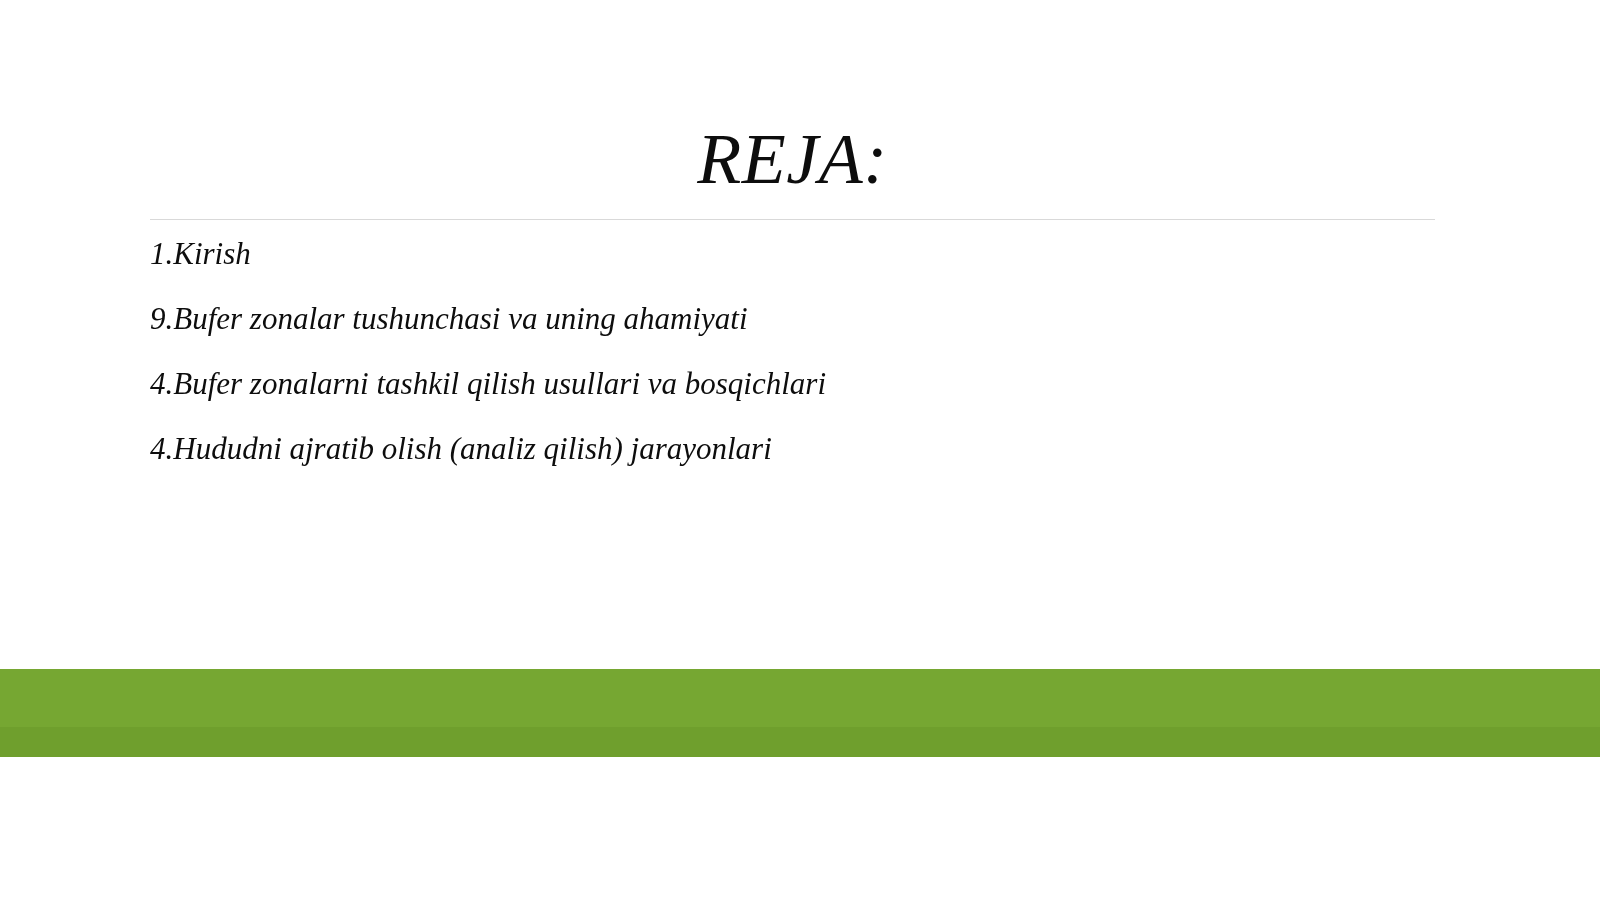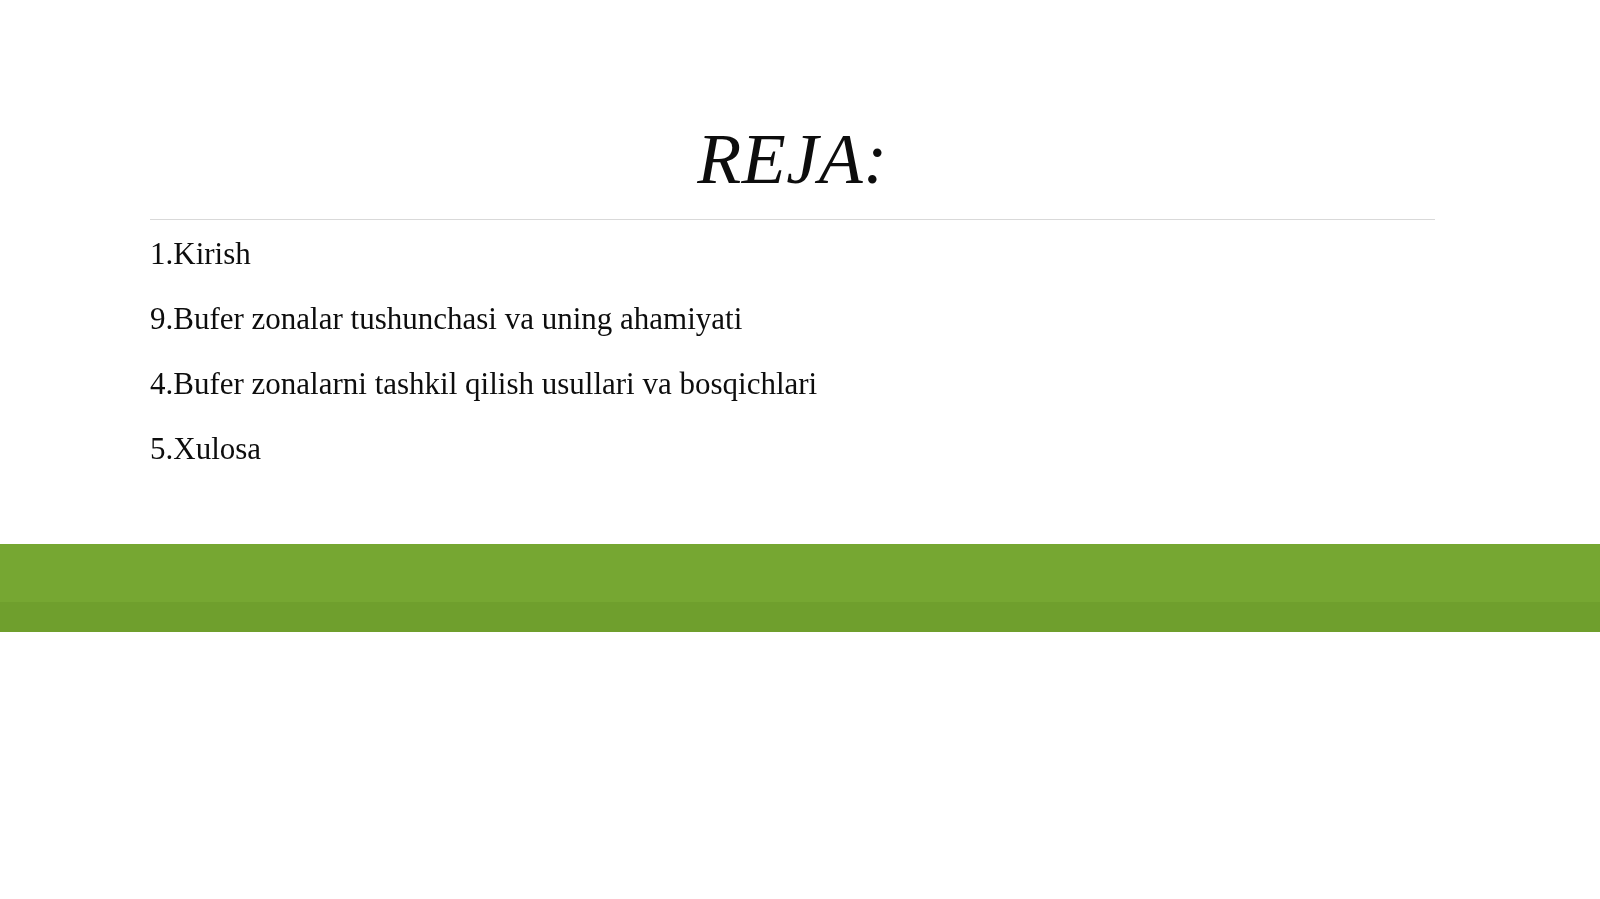"REJA:" .slide { height: 632px -> 757px }
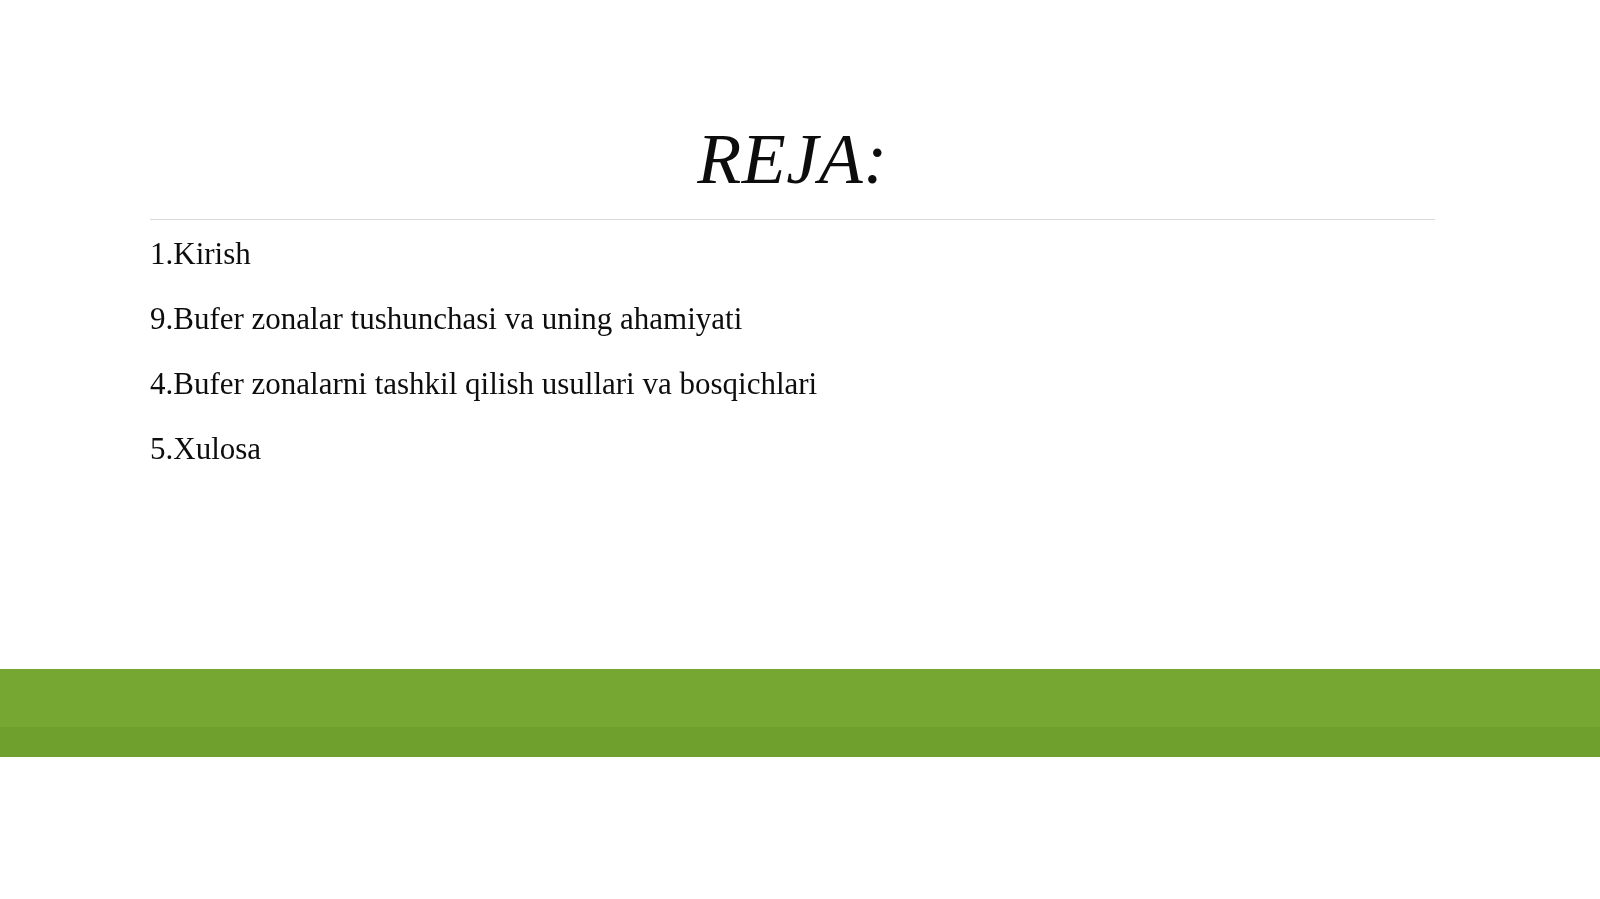"1.Kirish" .body-list li { font-style: none -> italic }
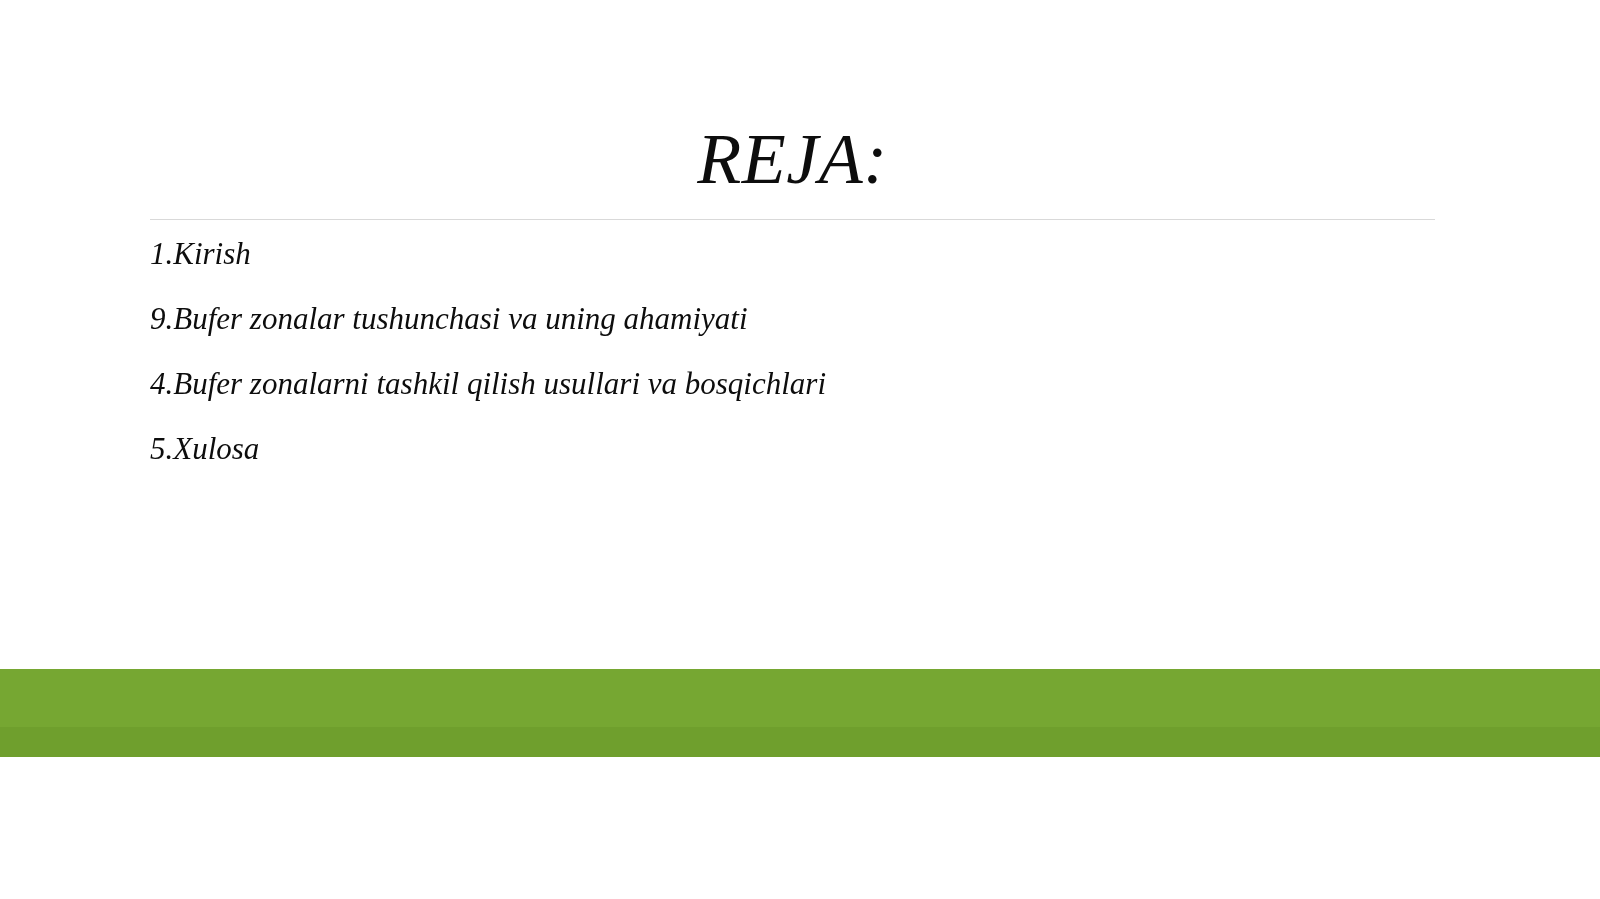"4.Hududni ajratib olish (analiz qilish)" li { html: none -> <li>4.Hududni ajratib olish (analiz qilish) jarayonlari</li> }
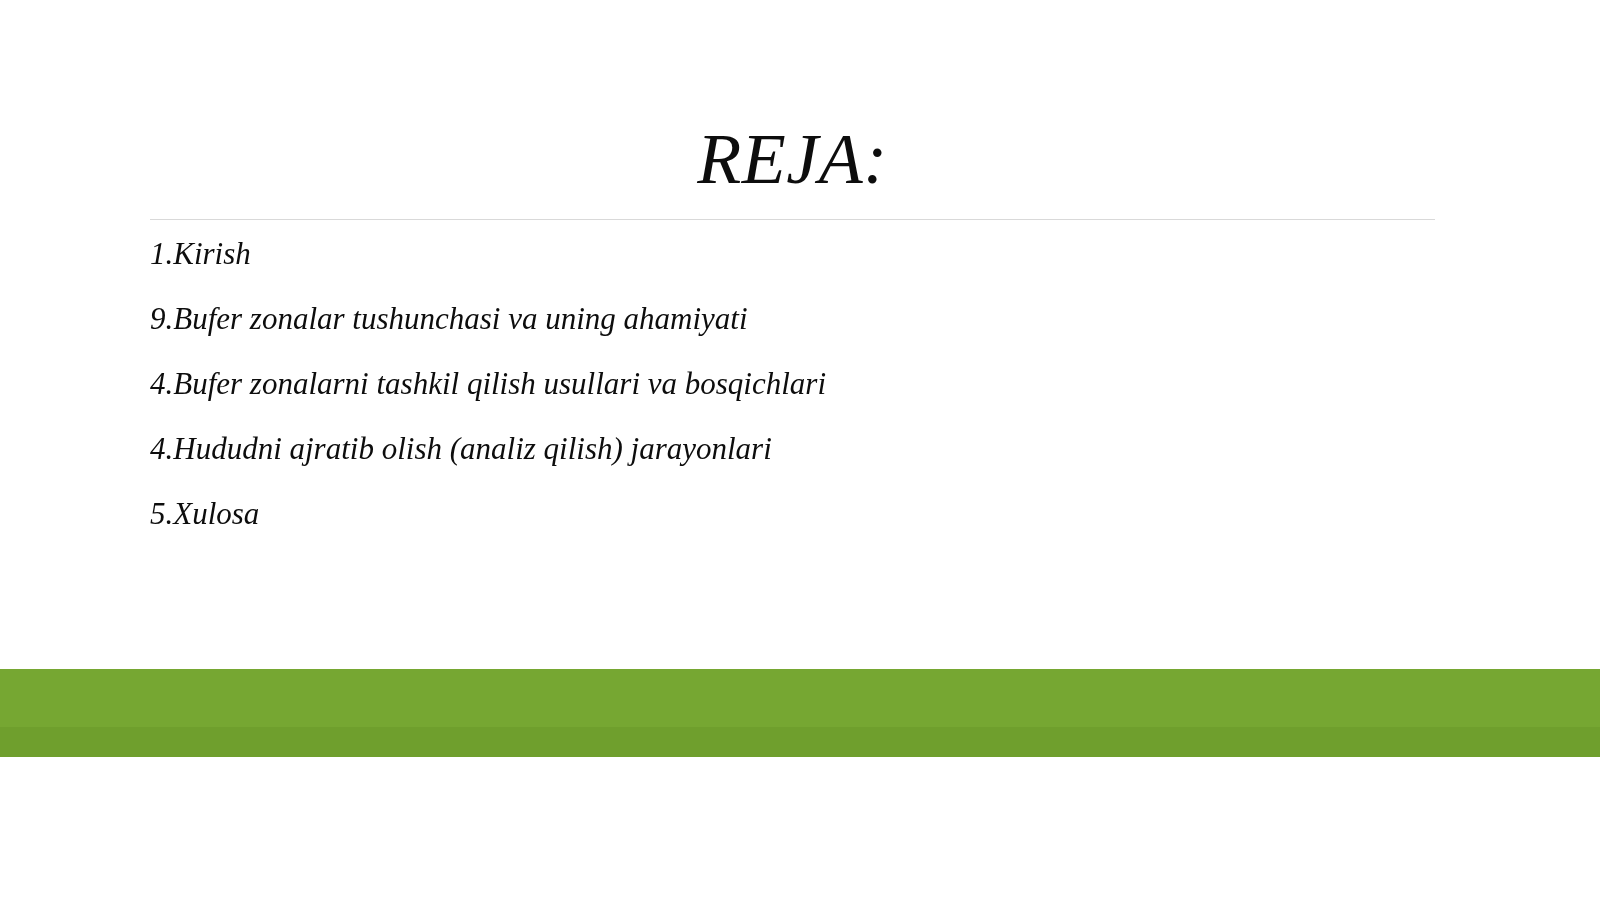"5.Xulosa" li { html: <li>5.Xulosa</li> -> none }
